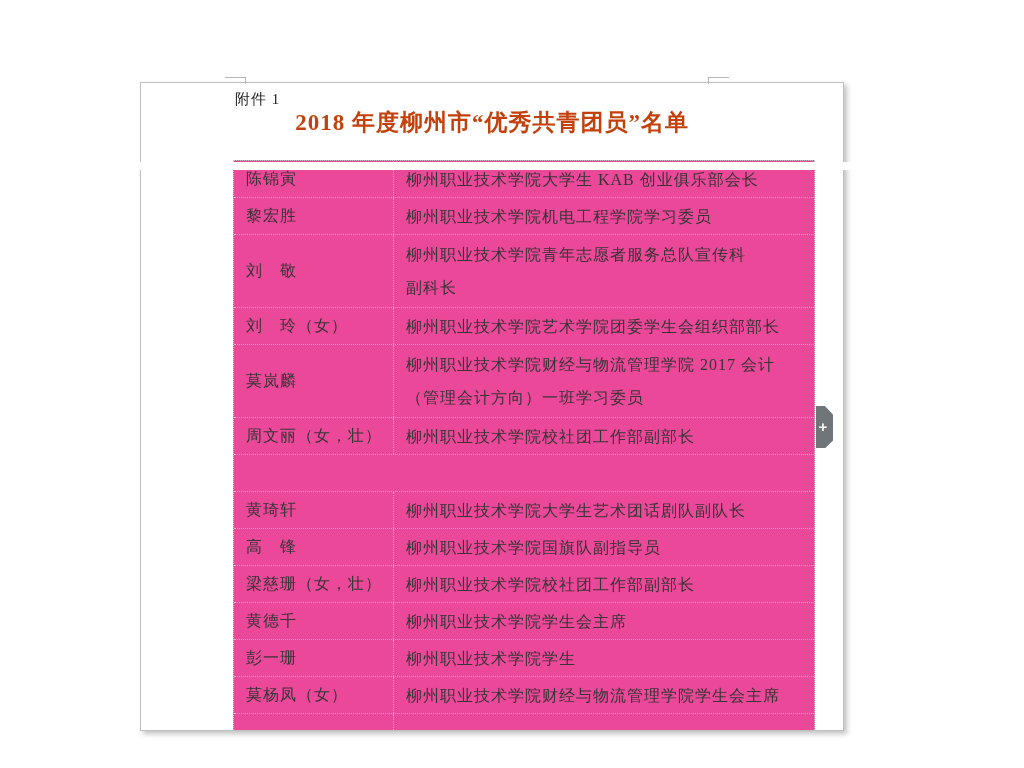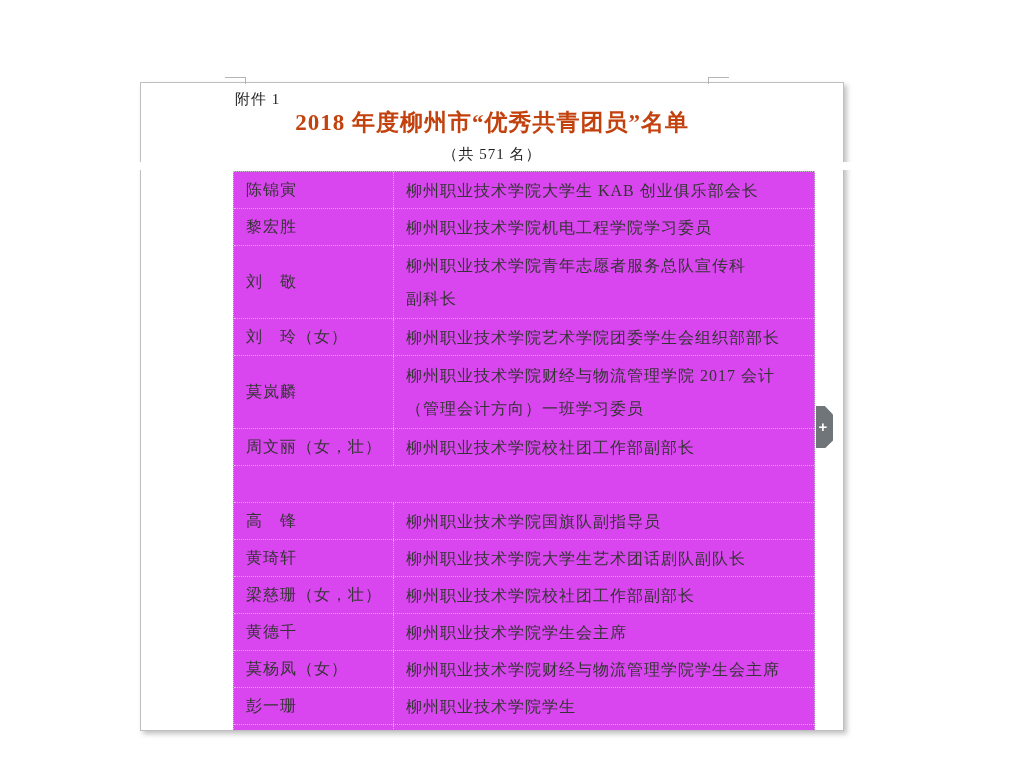"（共 571 名）" div.doc-subtitle { html: <div>（共 571 名）</div> -> none }
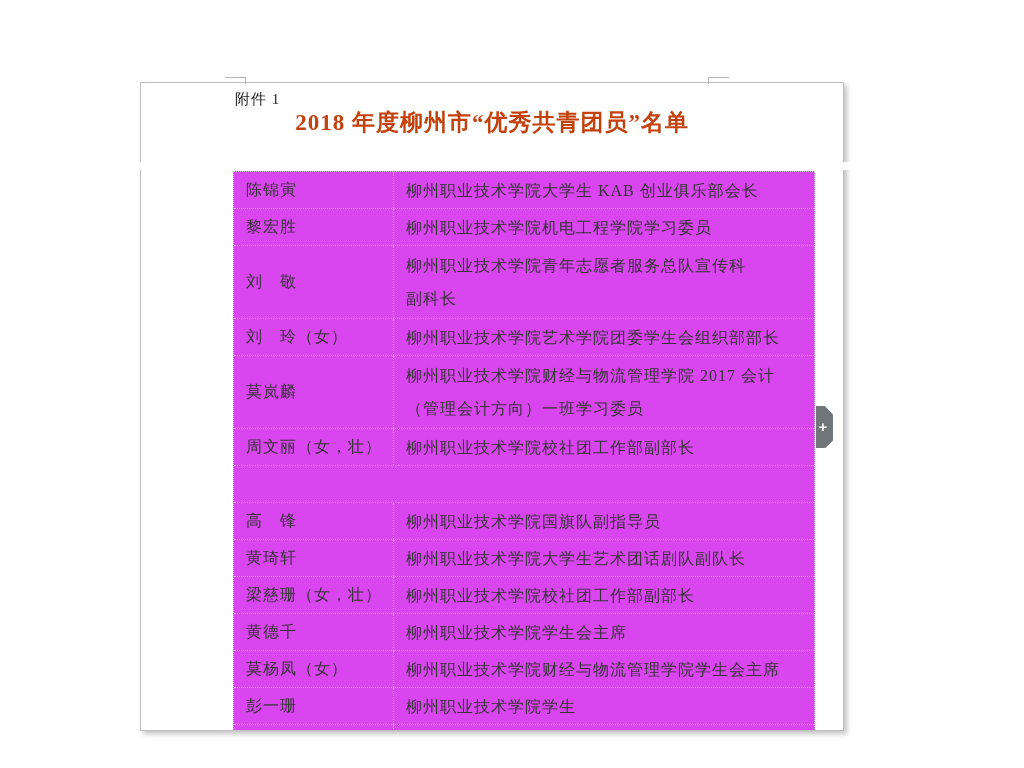"陈锦寅" .member-table { background: #d946ef -> #ec4899; top: 88px -> 77px }
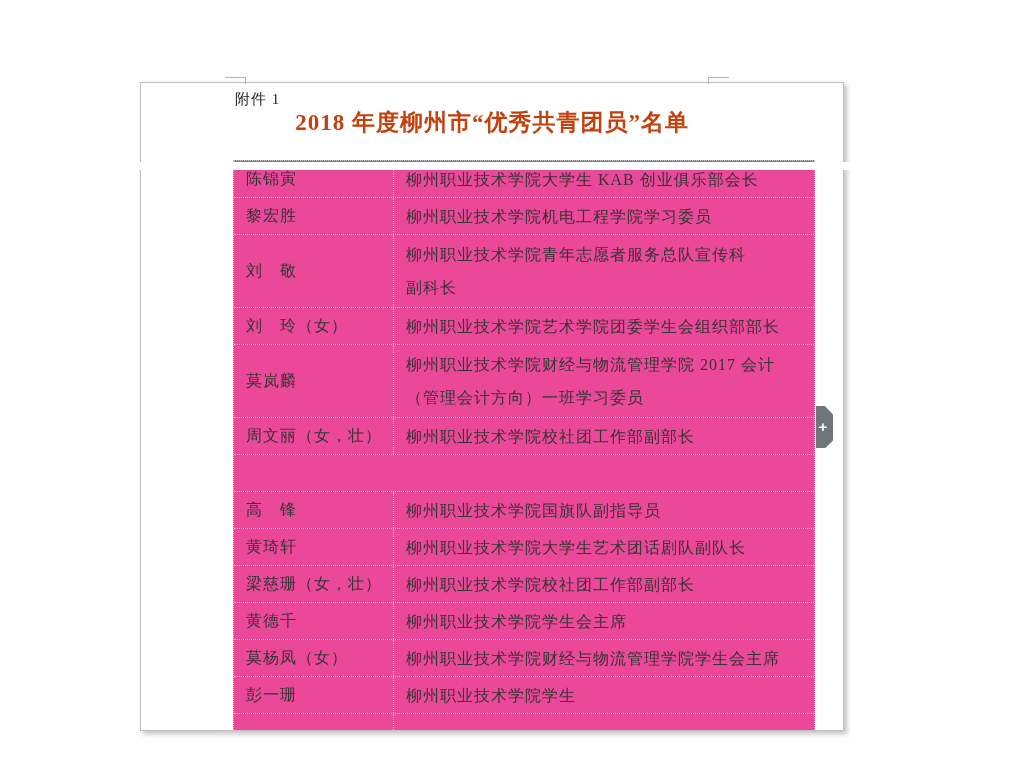"高 锋" div.t-row { order: before "黄琦轩" -> after "黄琦轩" }
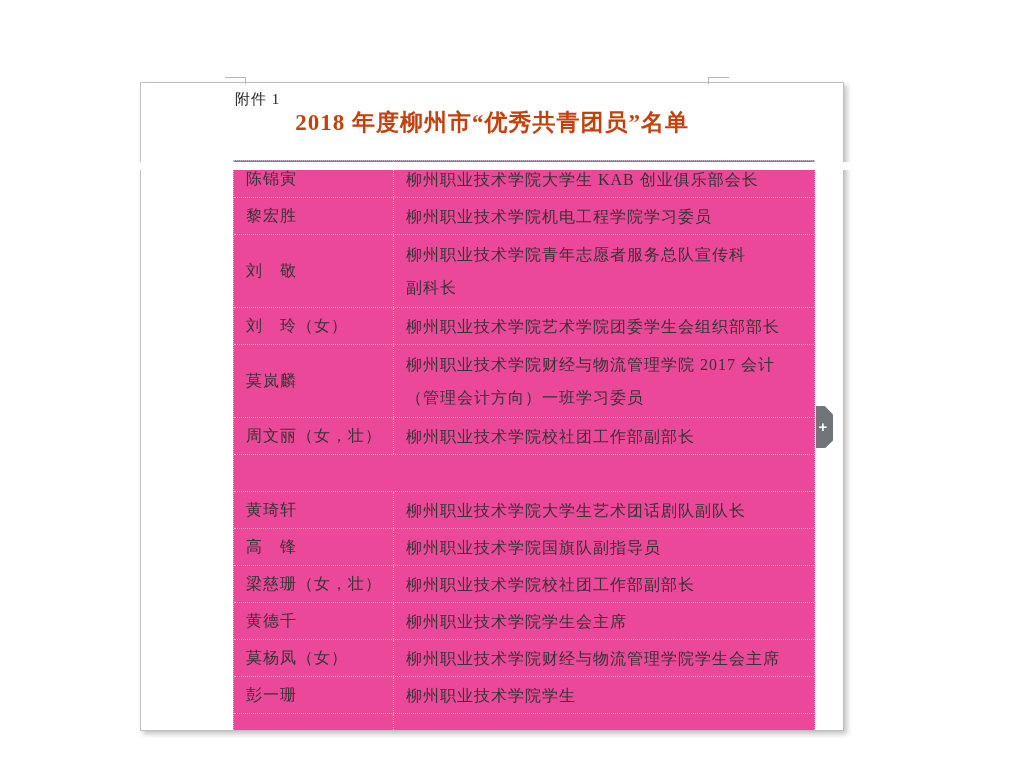"莫杨凤（女）" div.t-row { order: before "彭一珊" -> after "彭一珊" }
